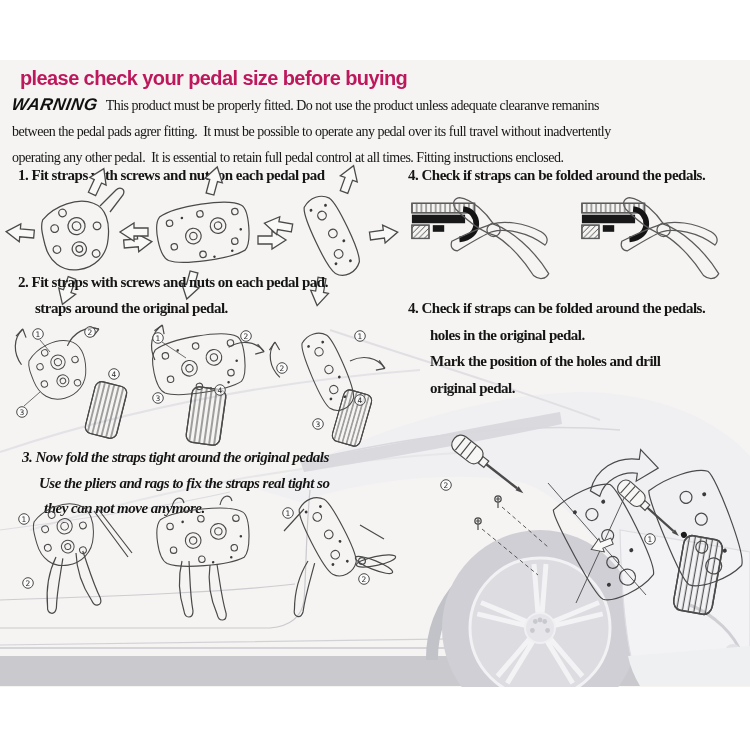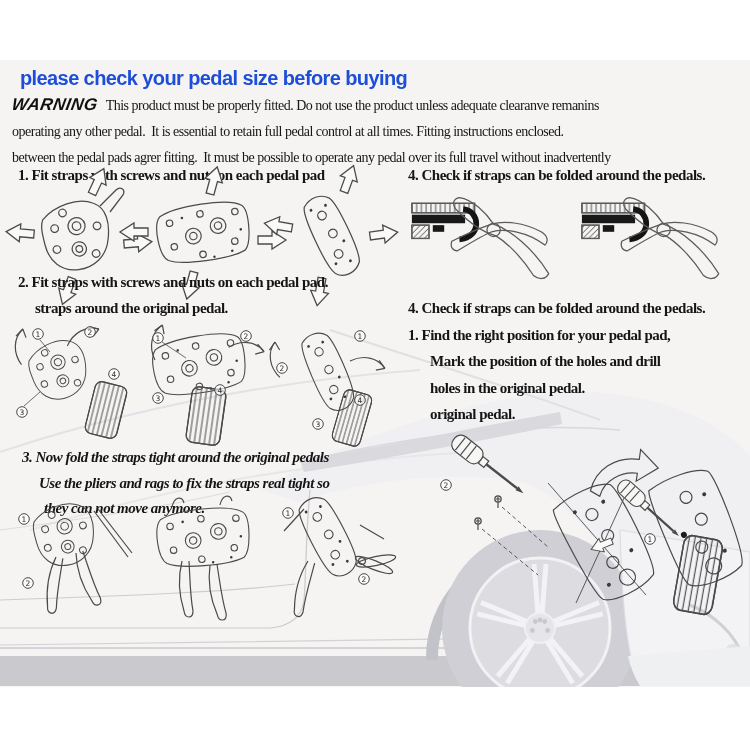"please check your pedal size" .title { color: #1d4ed8 -> #be185d }
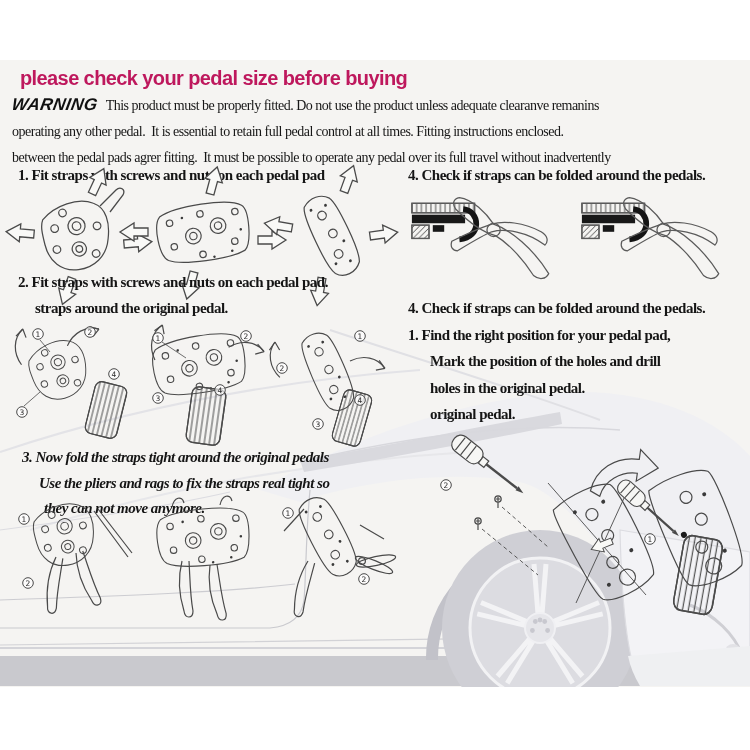"operating any other pedal. It" div.wline { order: before "between the pedal pads agrer" -> after "between the pedal pads agrer" }
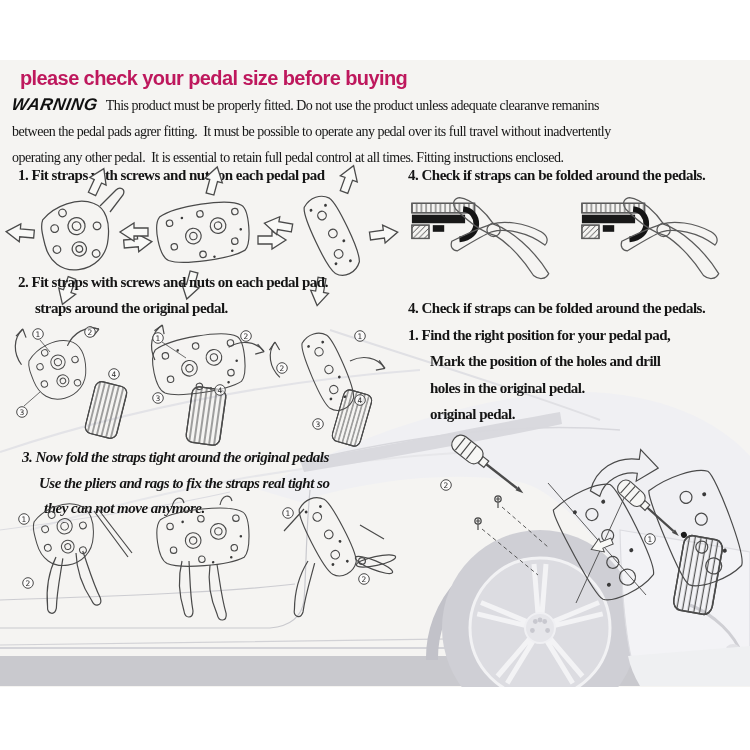"1. Find the right position" div.sline { html: <div>1. Find the right position for your pedal pad,</div> -> none }
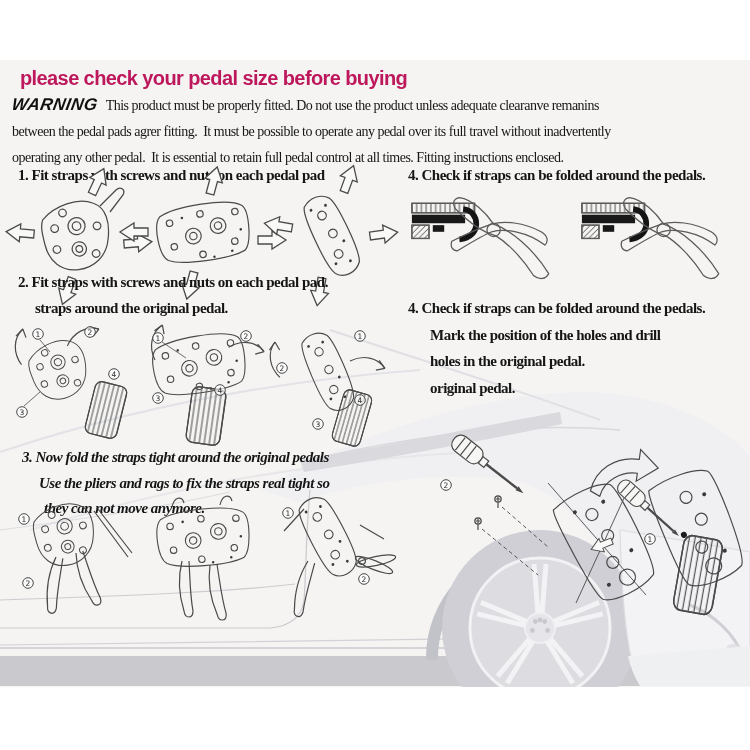"Mark the position of the" div.sline { order: before "holes in the original pedal." -> after "holes in the original pedal." }
